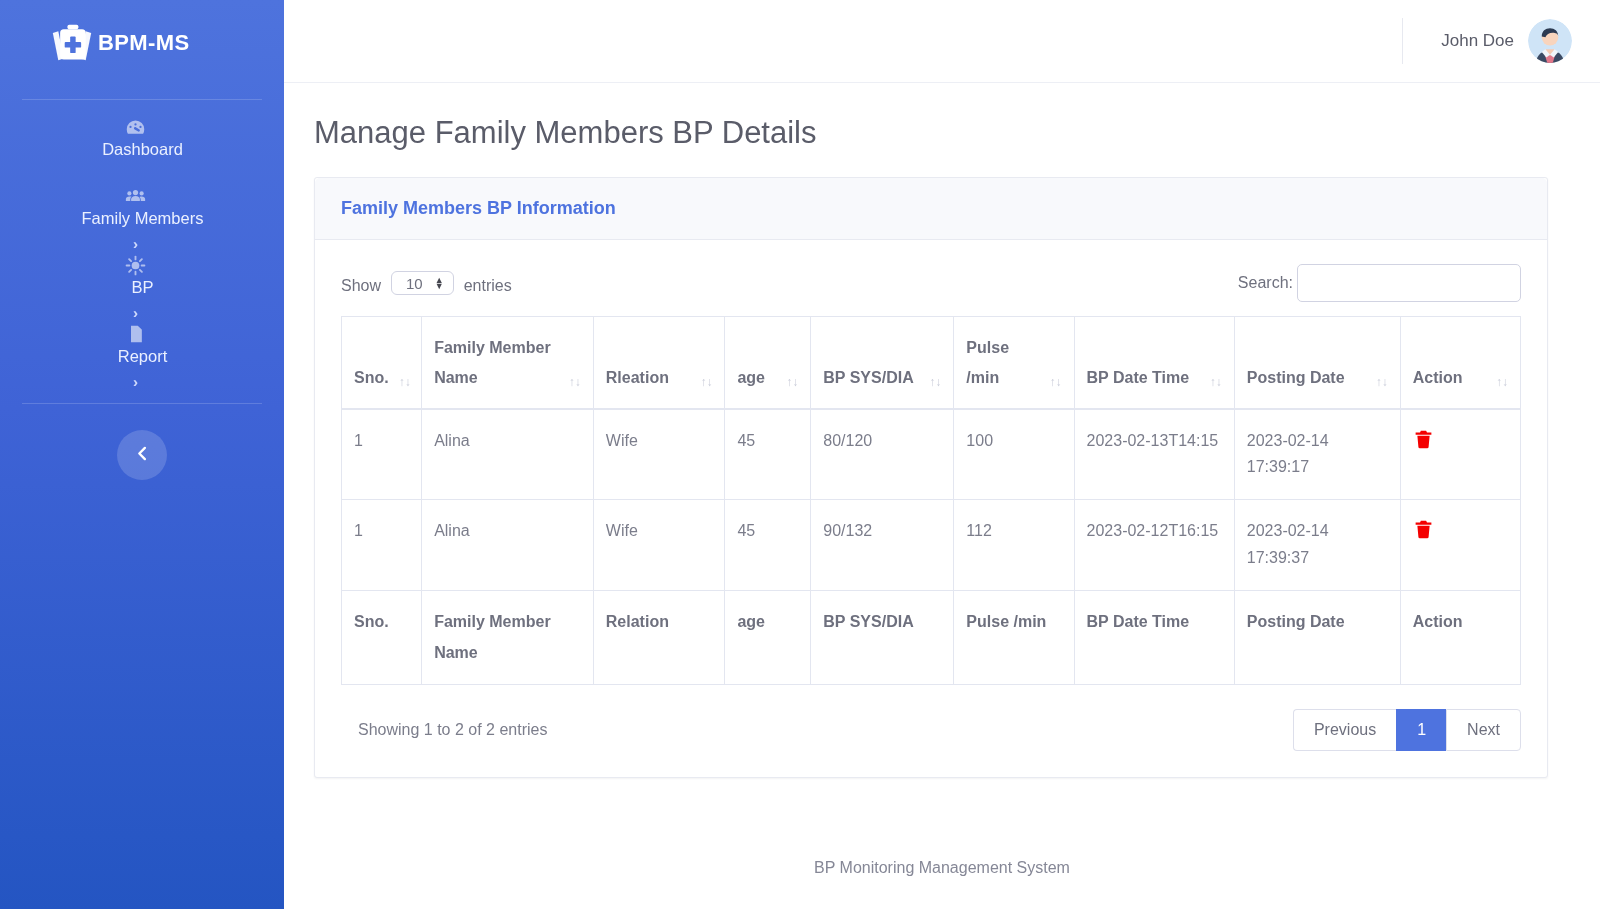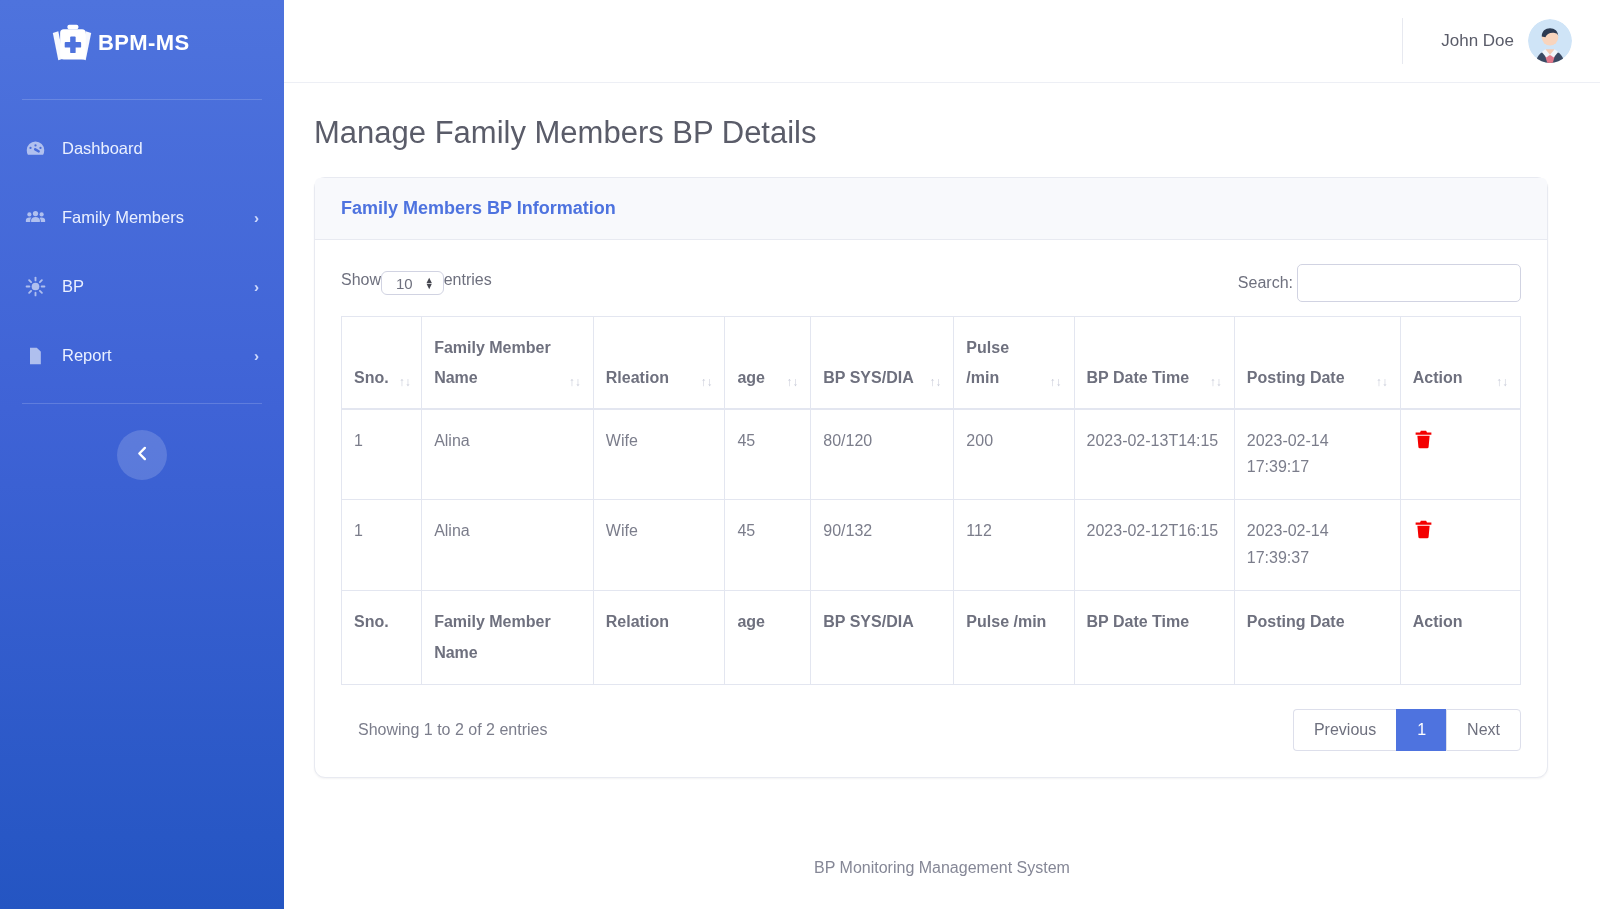"Dashboard" .nav-item { flex-direction: none -> column; padding: 0 25px 0 22px -> 0 25px 0 12px }
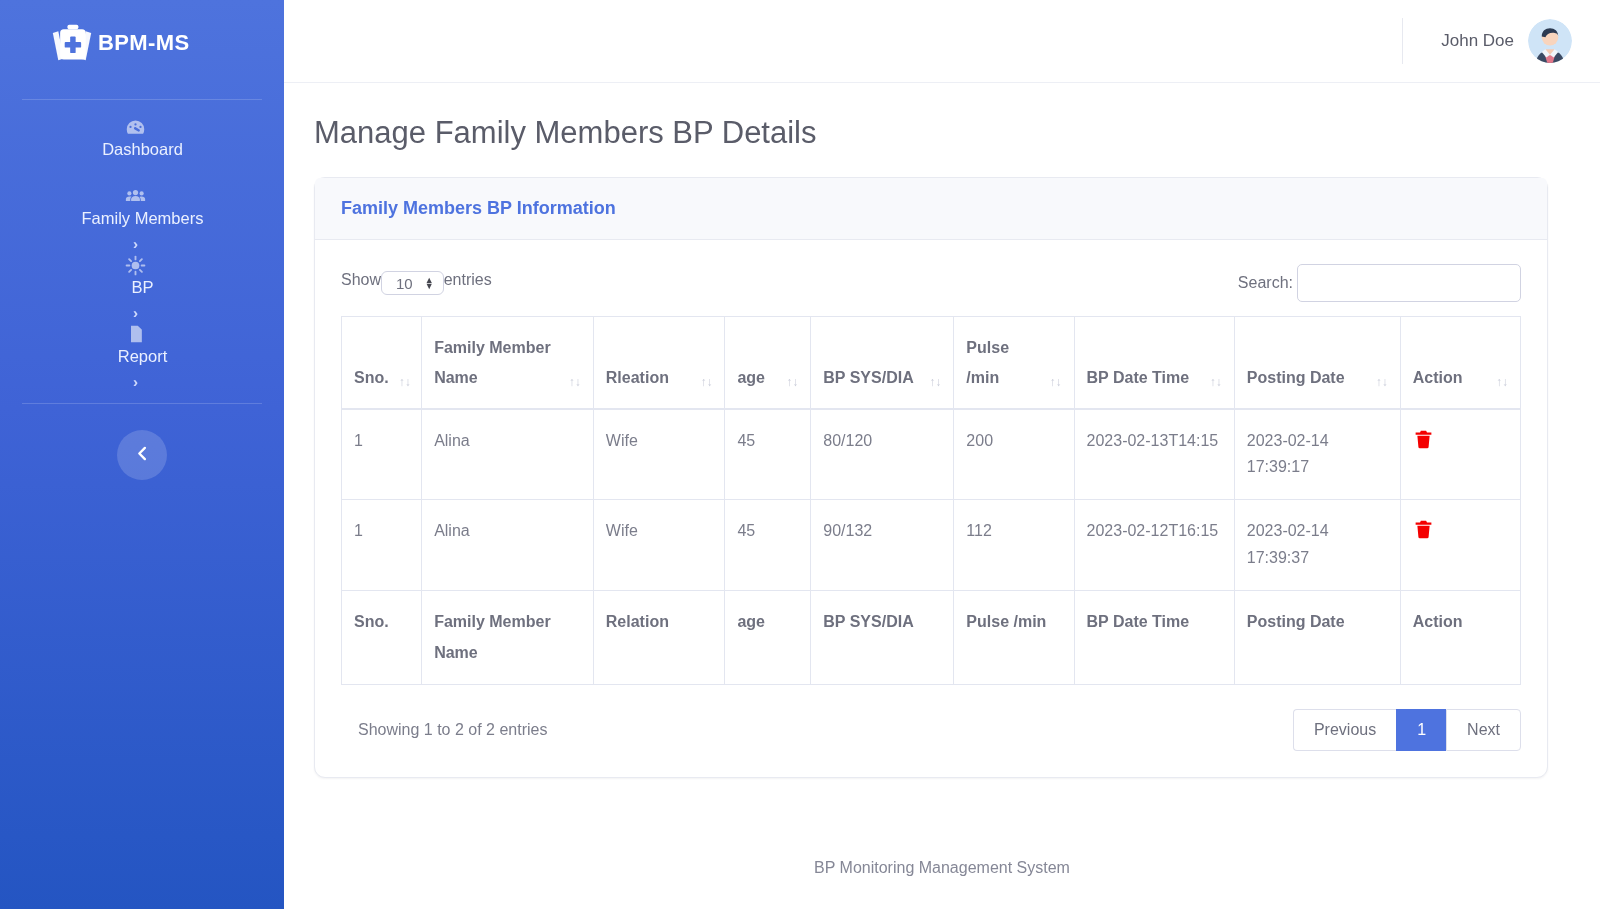"Family Members BP Information" .card { border-radius: 11px -> 3px }
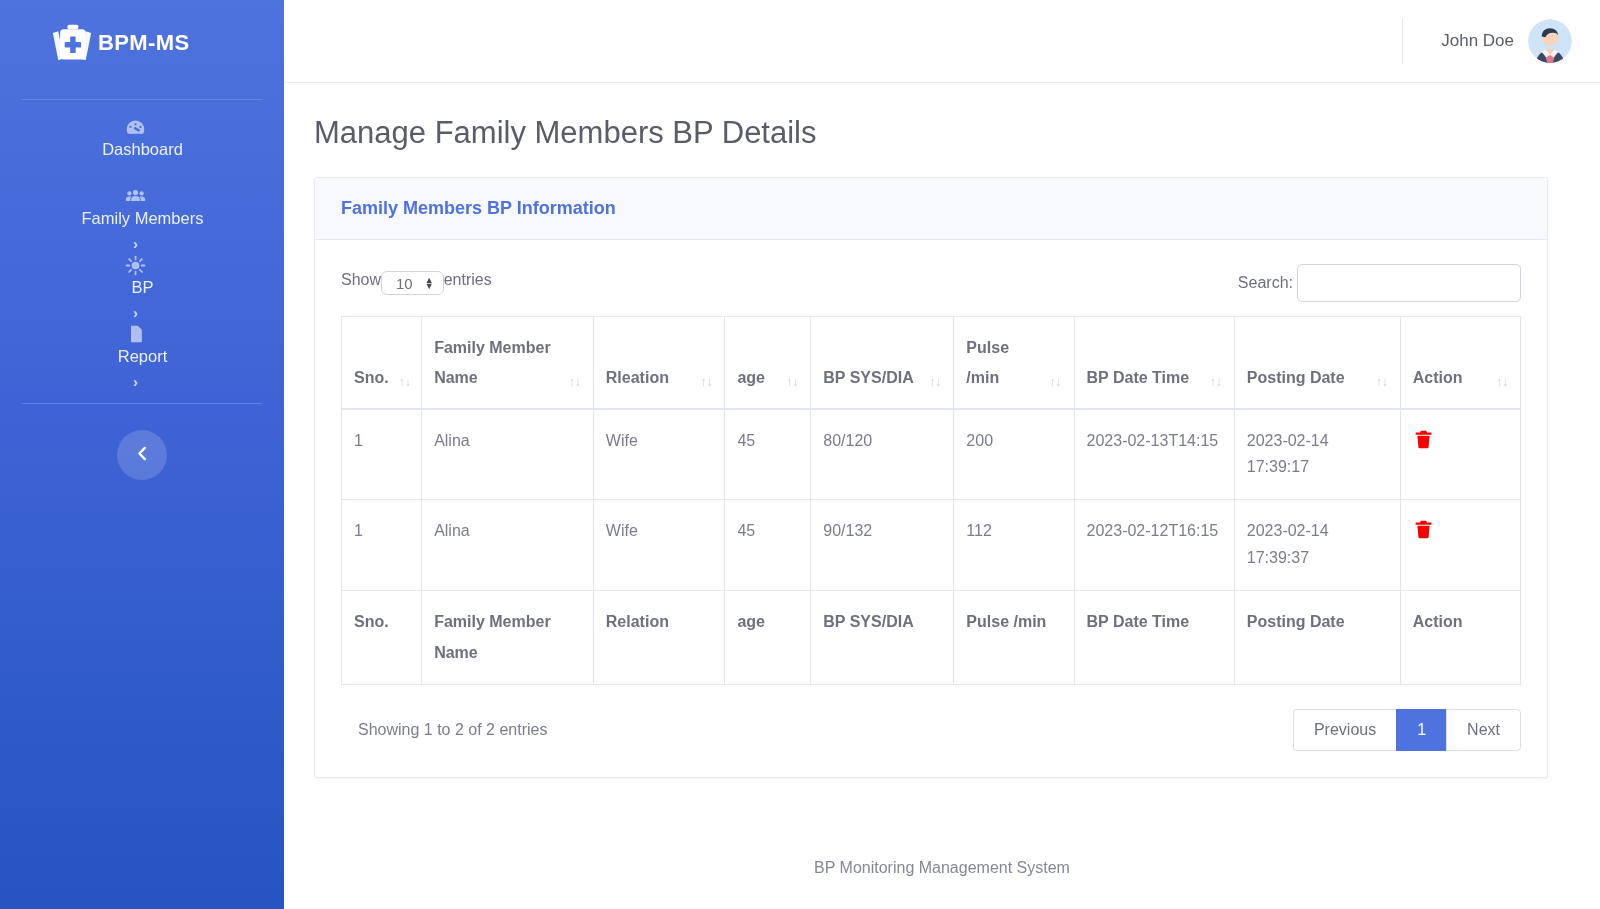"Show" .show-entries { align-items: flex-start -> flex-end; gap: none -> 10px }
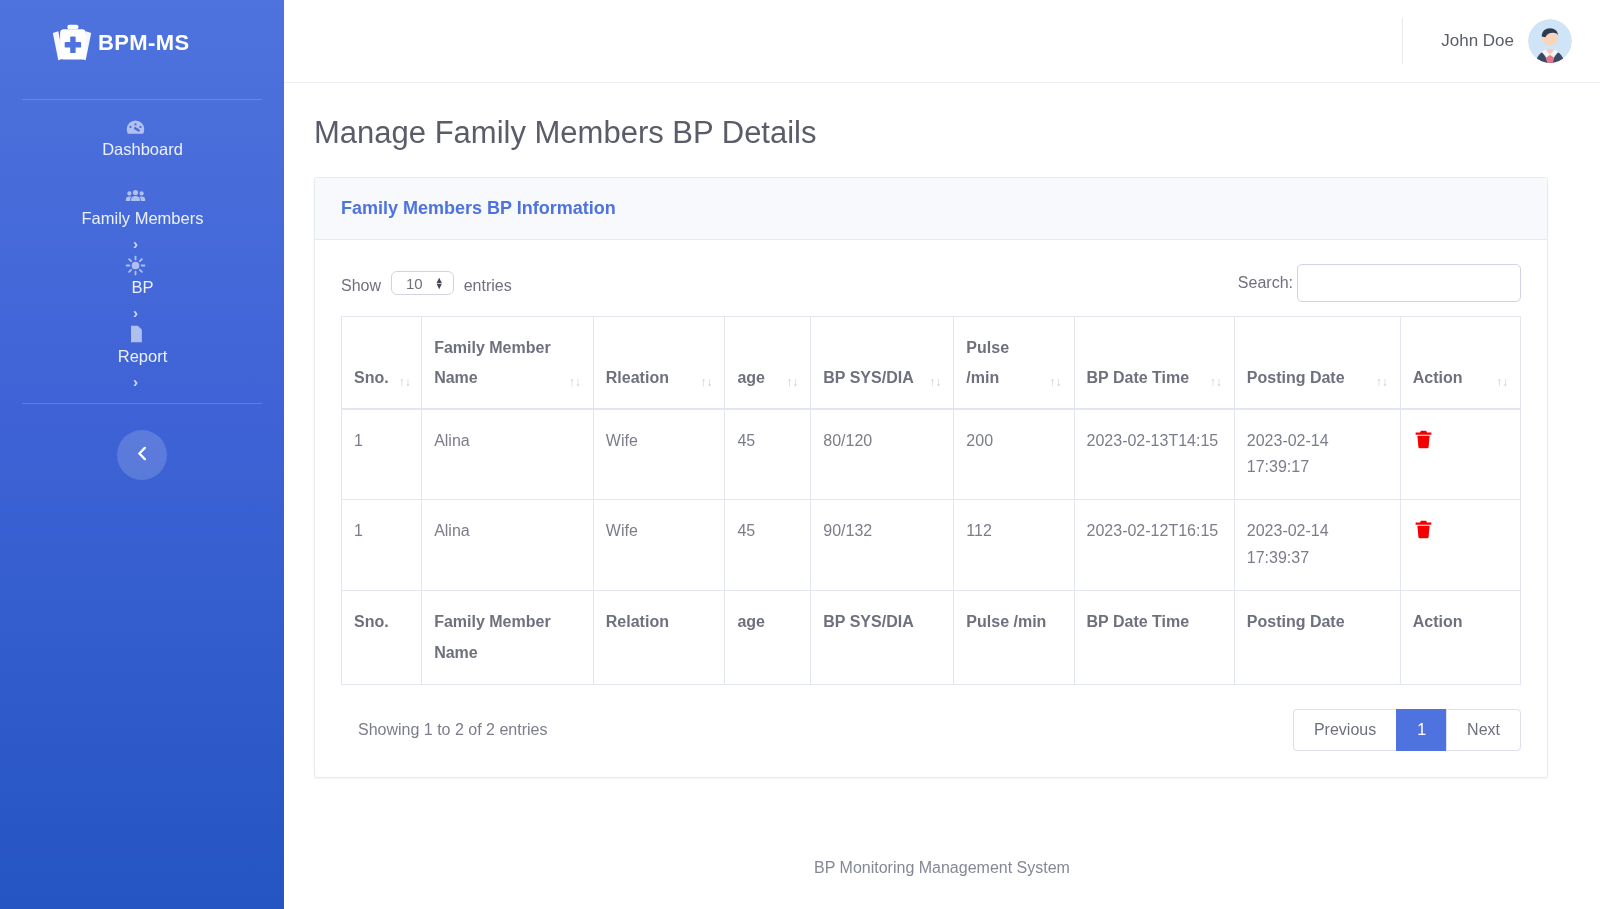"200" td { text: 200 -> 100 }
